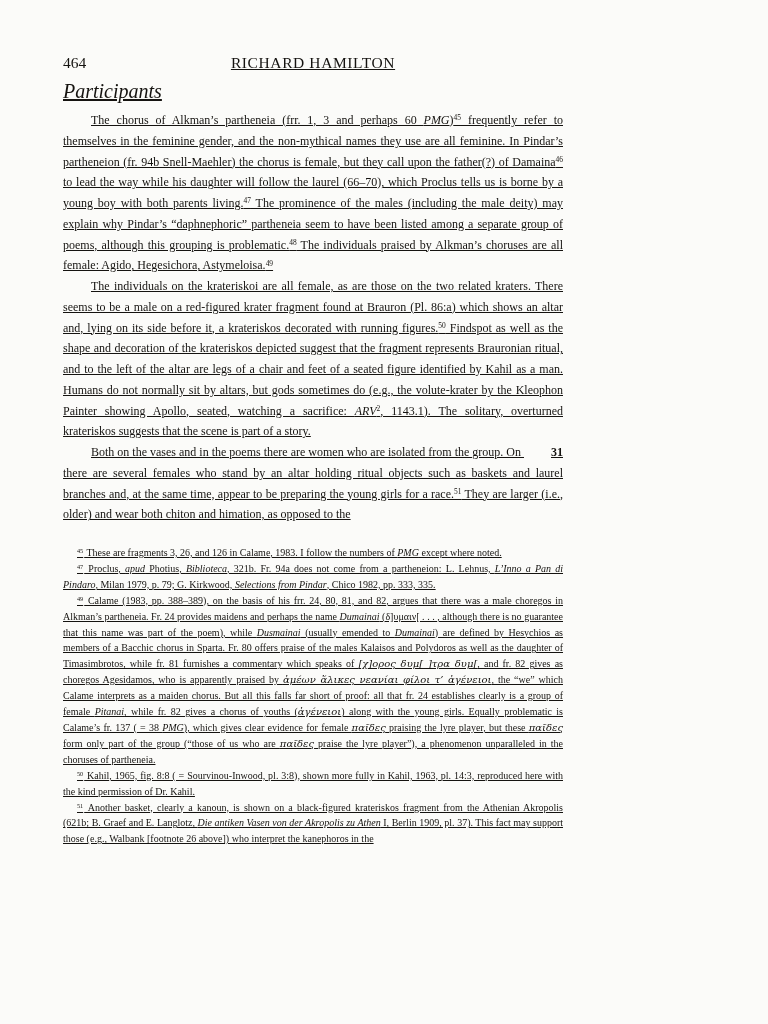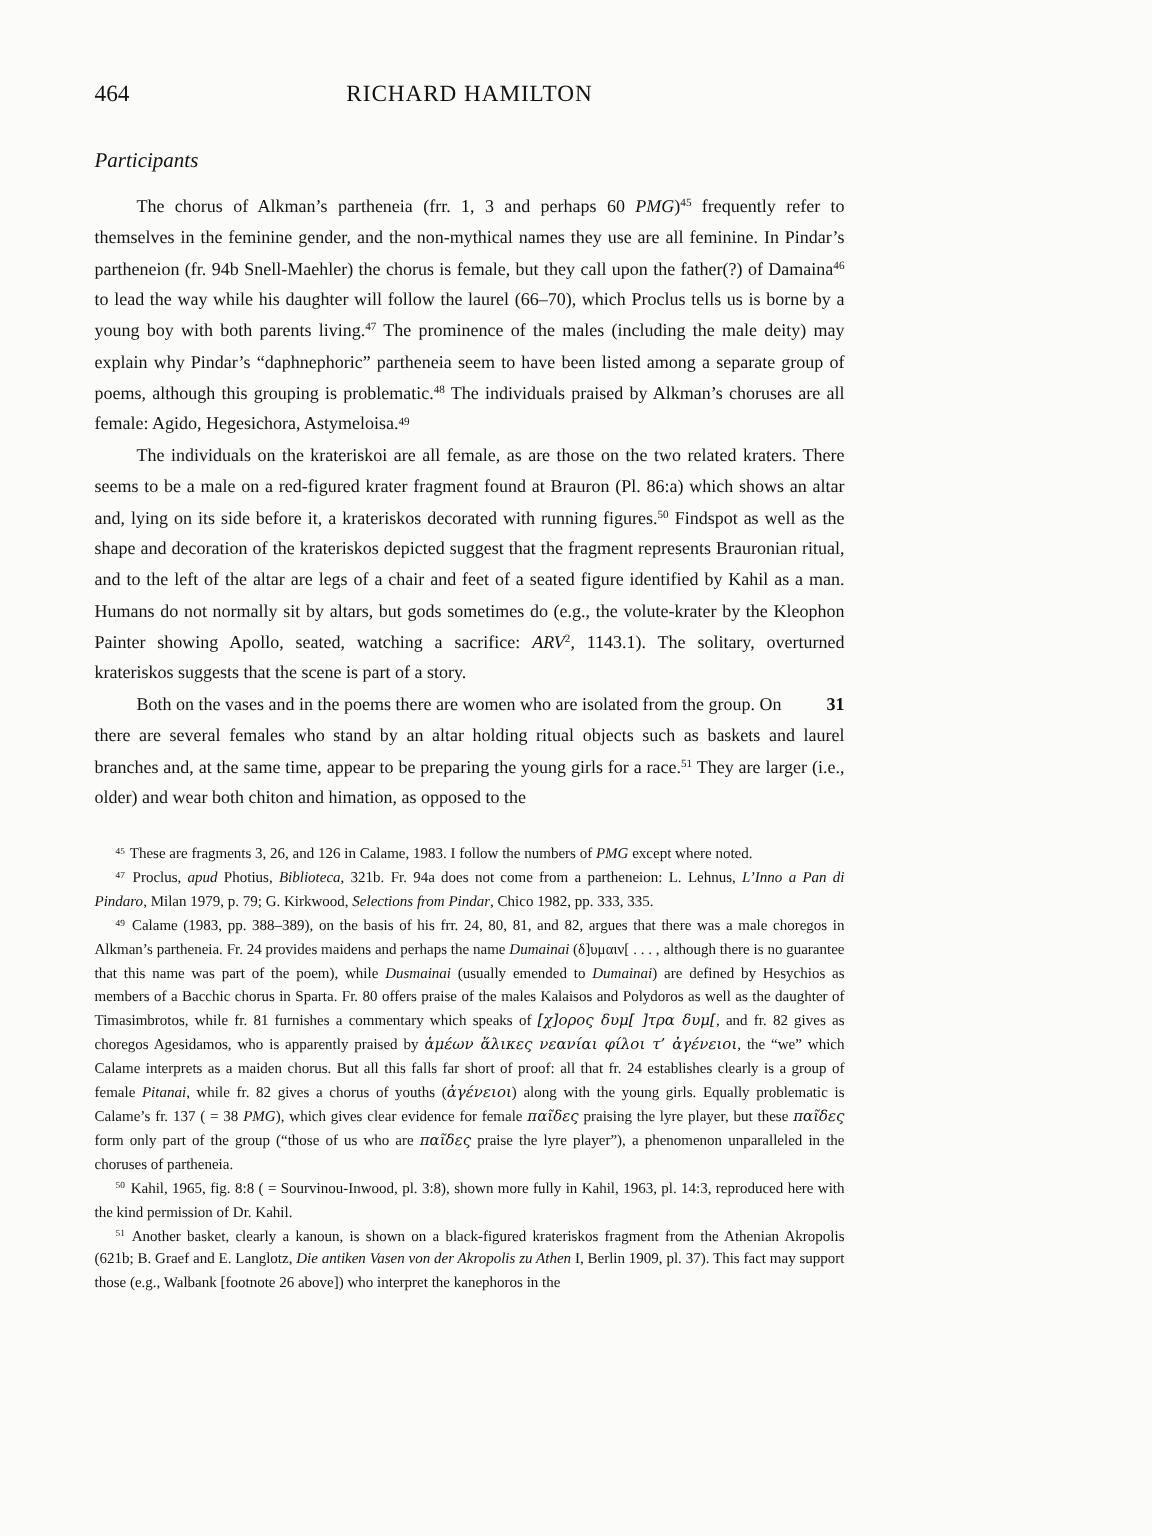"464" .page { text-decoration: none -> underline }
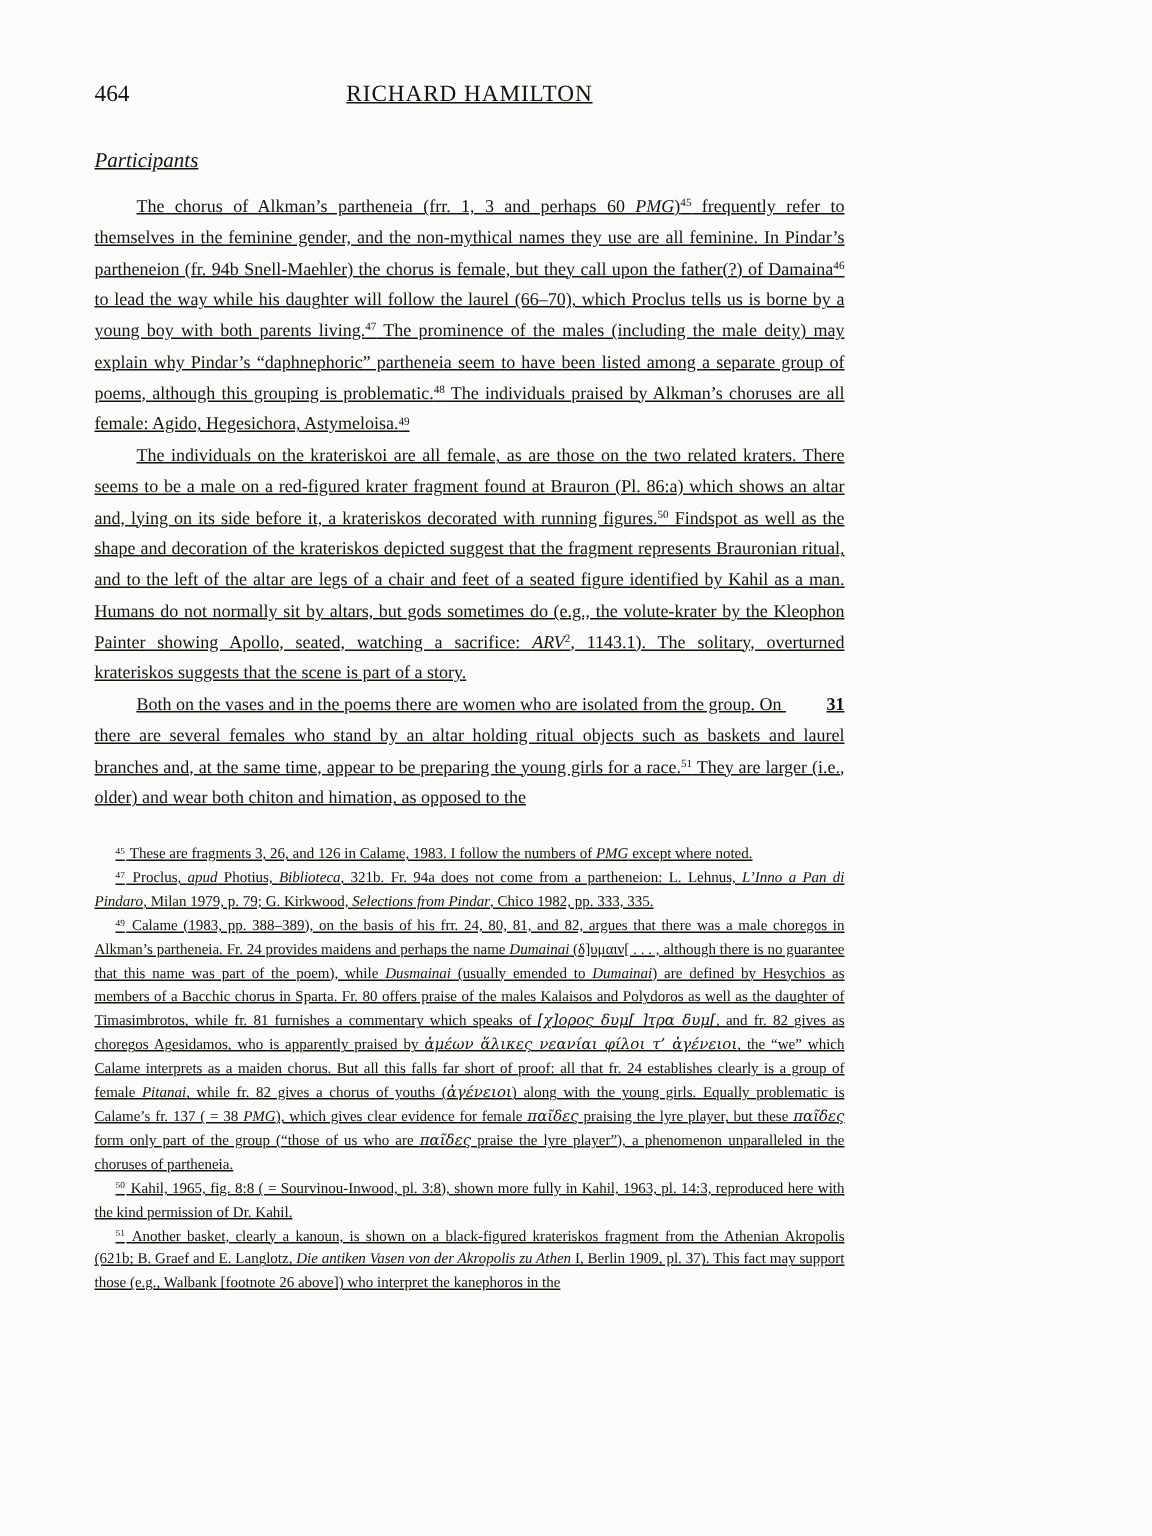"Participants" .section-heading { font-size: 14px -> 20px; margin: 26px 0 0 0 -> 9px 0 0 0 }
